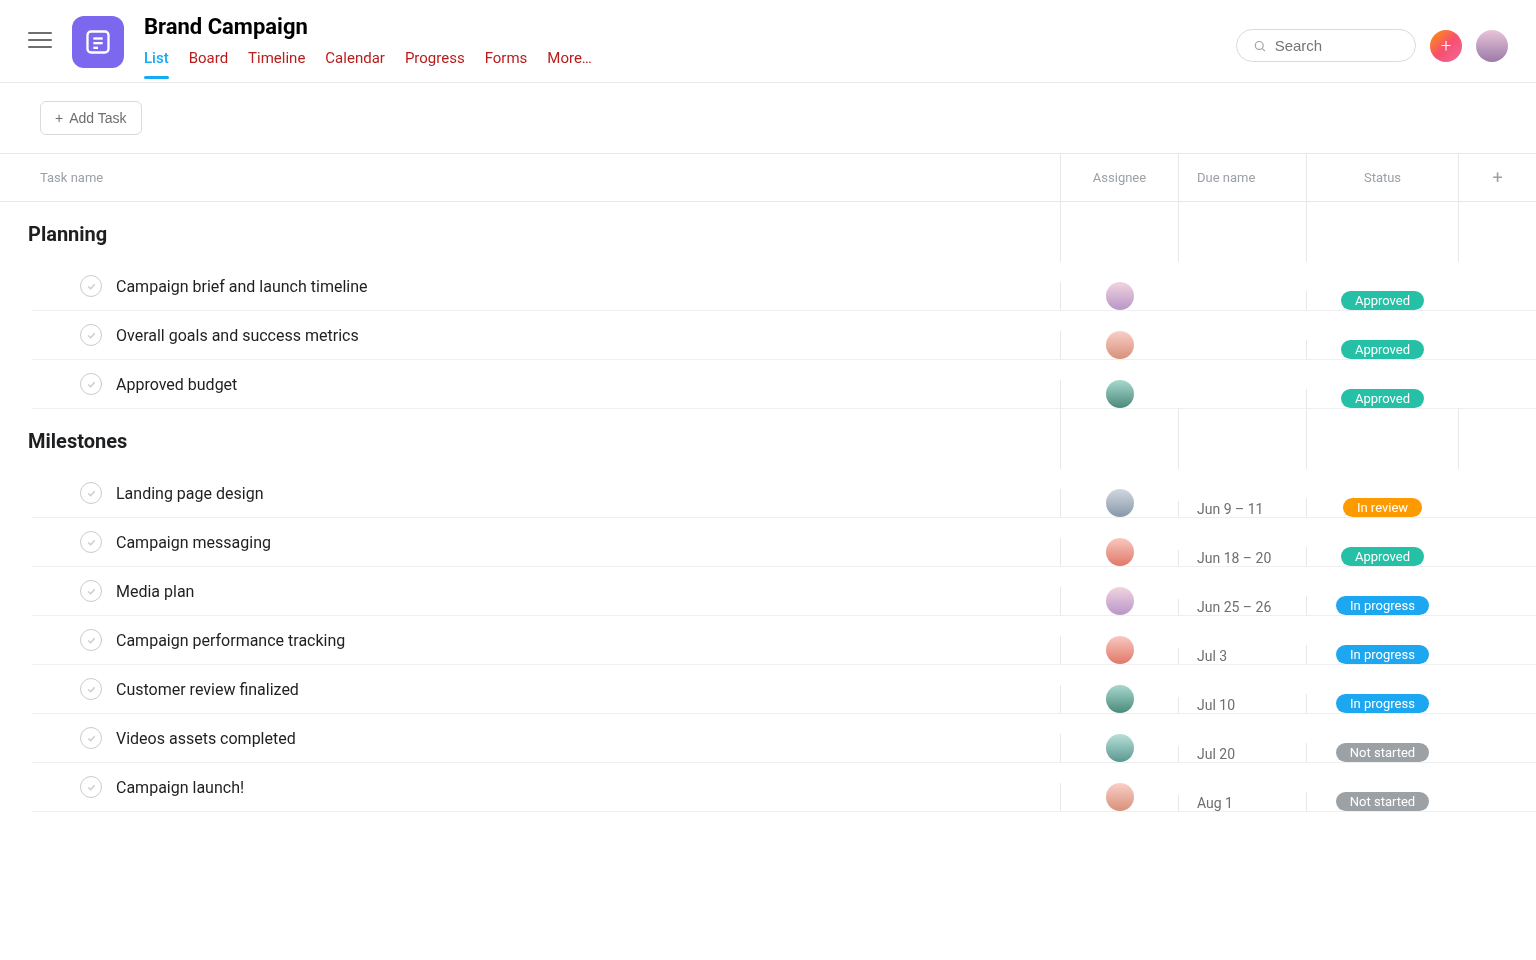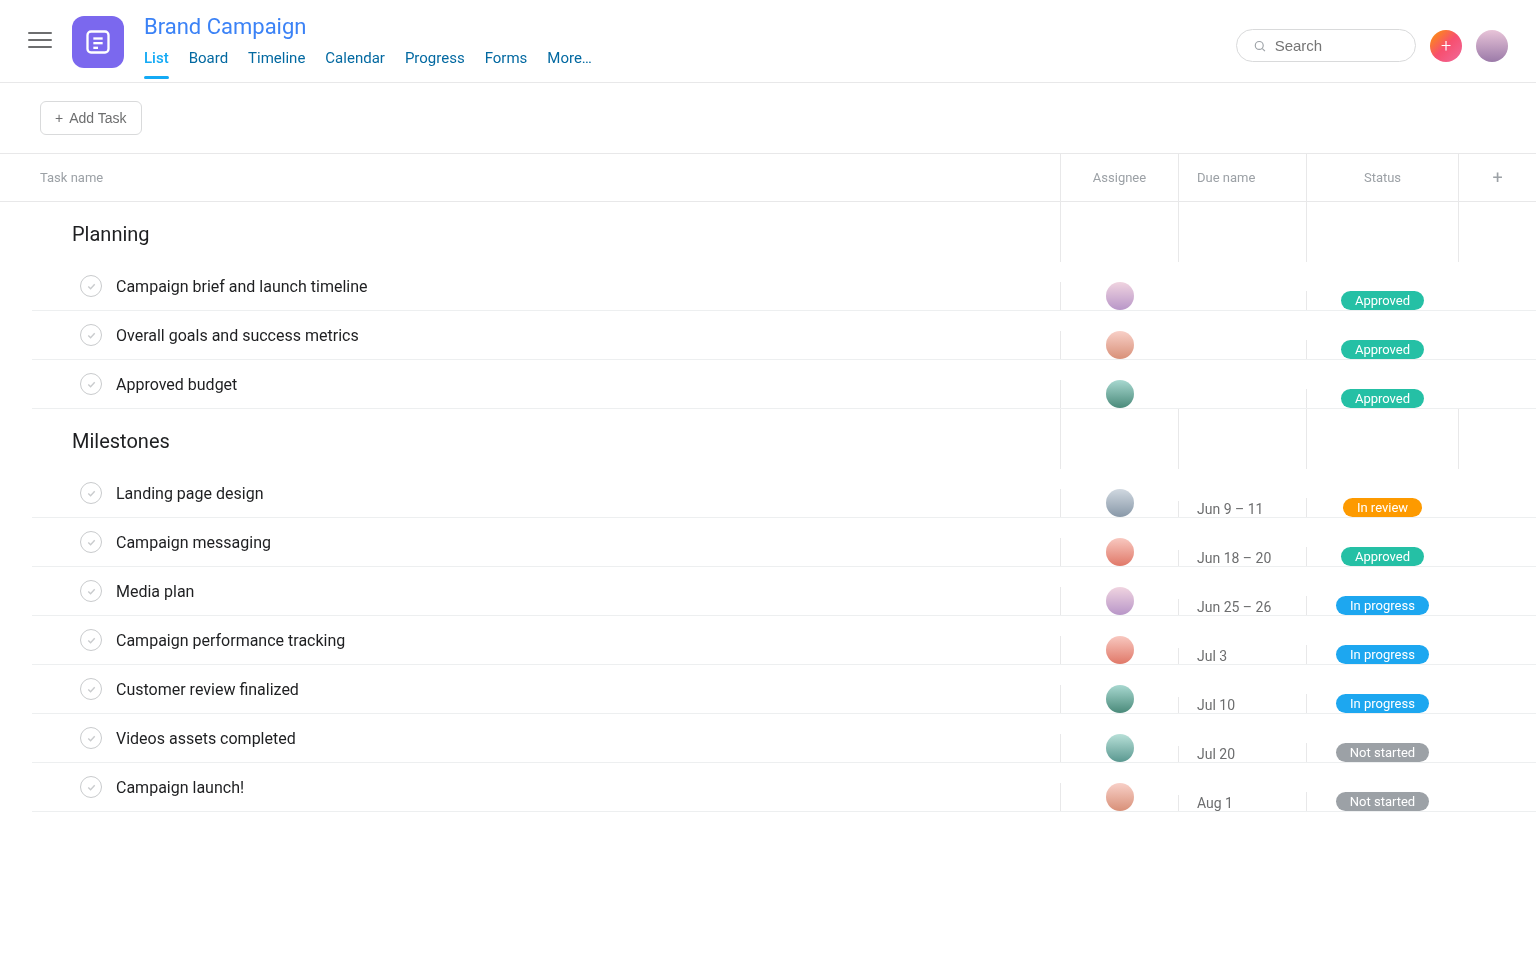"Brand Campaign" .project-title { color: #3b82f6 -> #000000; font-weight: 400 -> 700 }
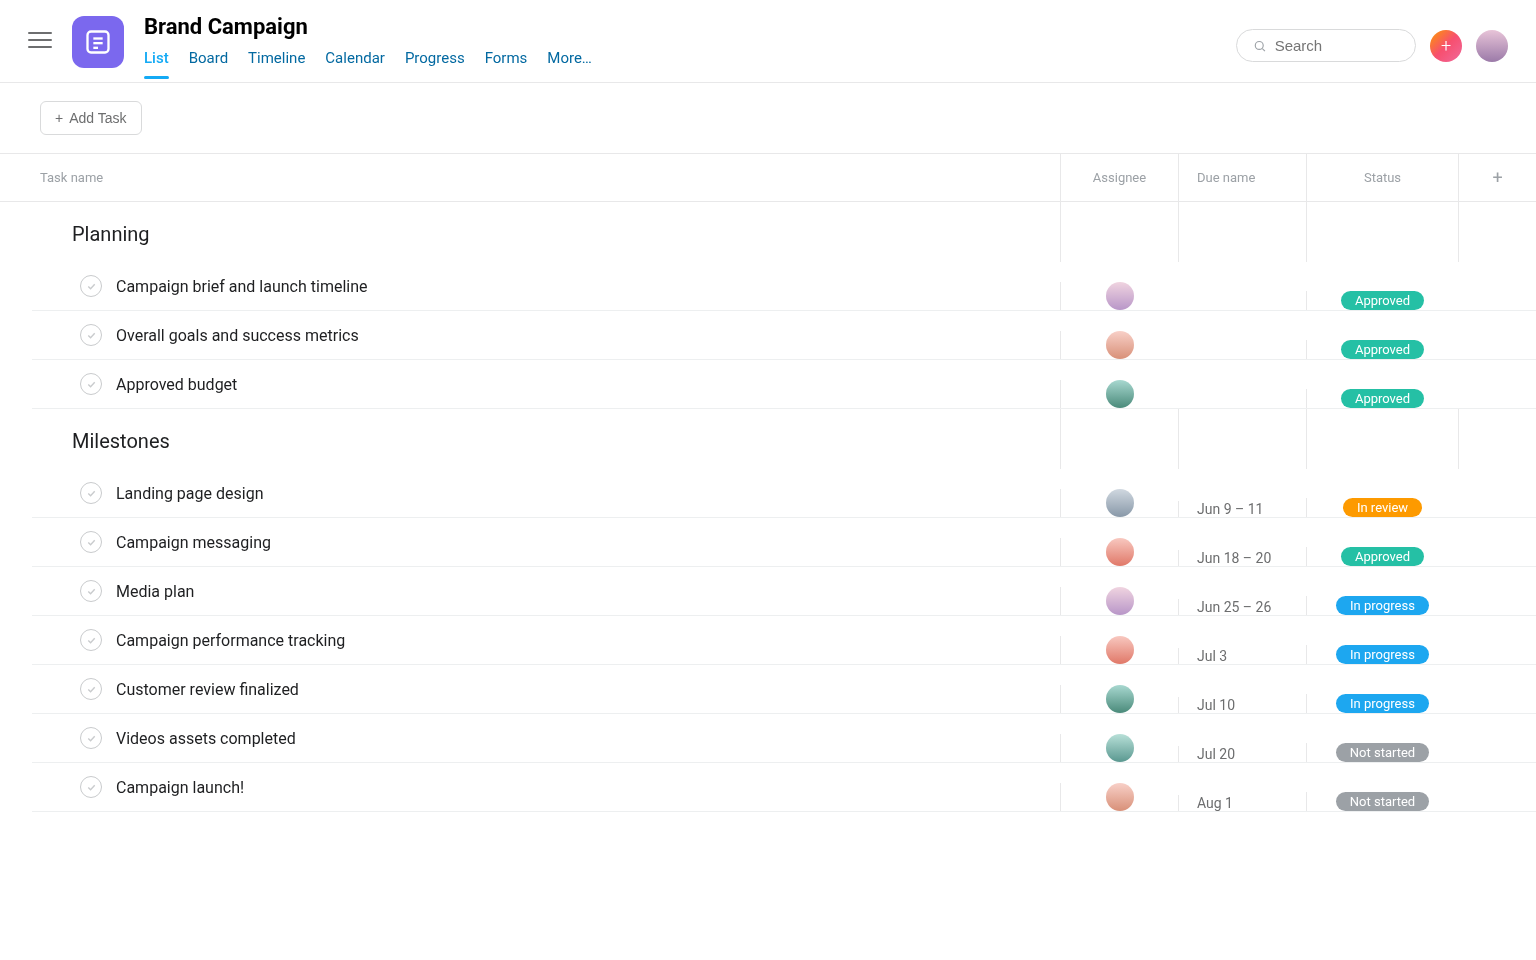"Board" .tab { color: #0369a1 -> #b91c1c }
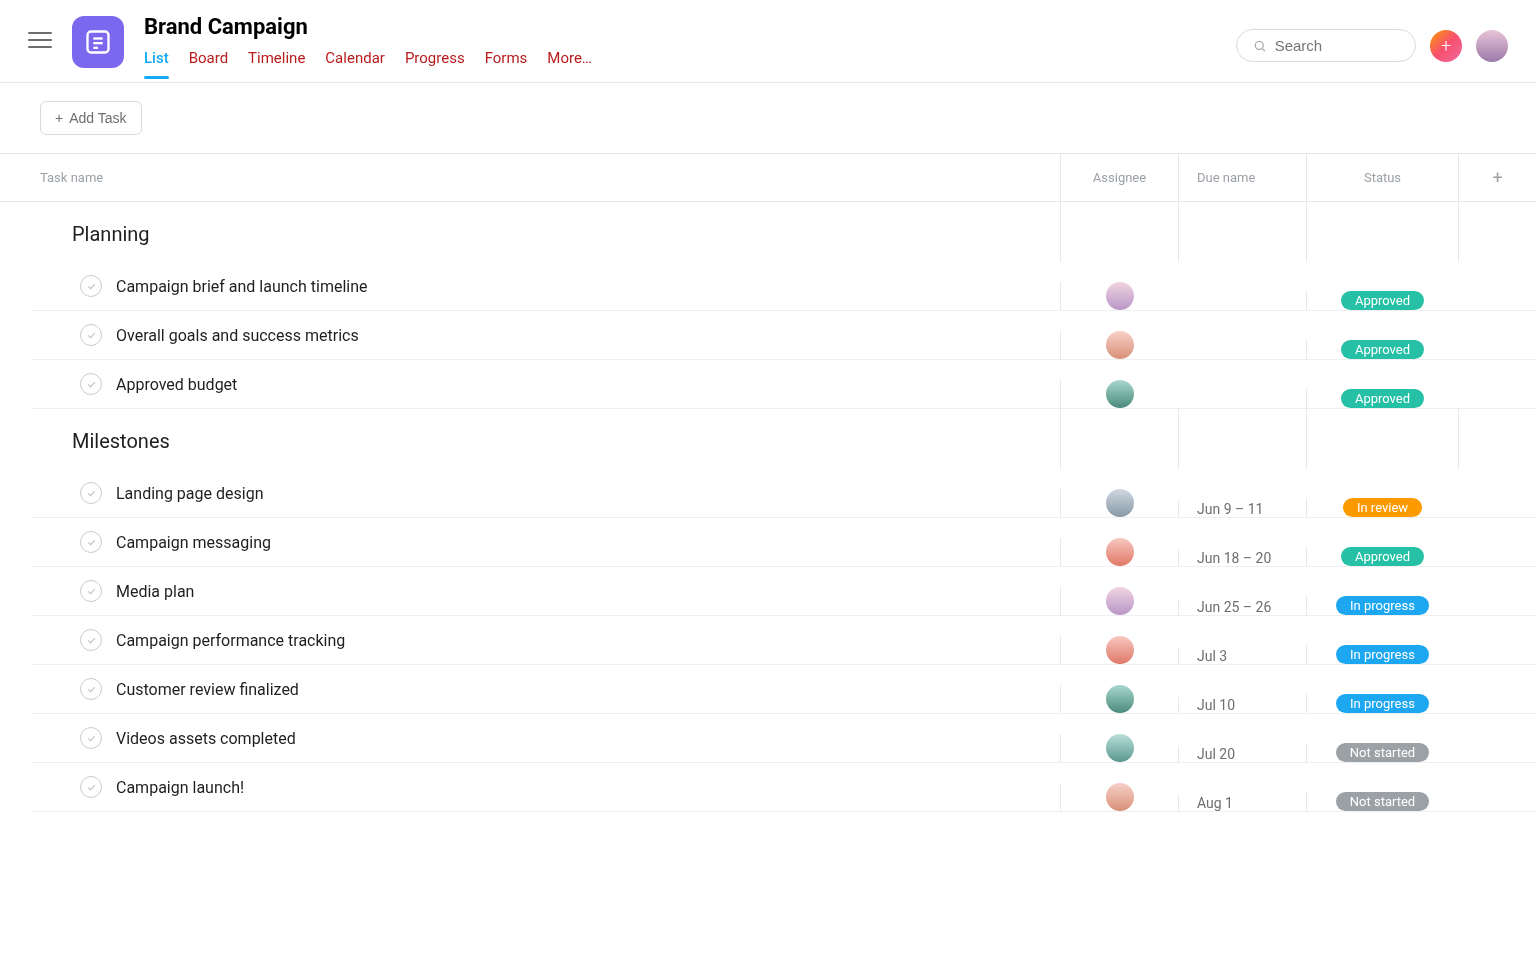"Planning" .section-title { font-weight: 400 -> 700; padding: 20px 40px 16px 72px -> 20px 40px 16px 28px }
